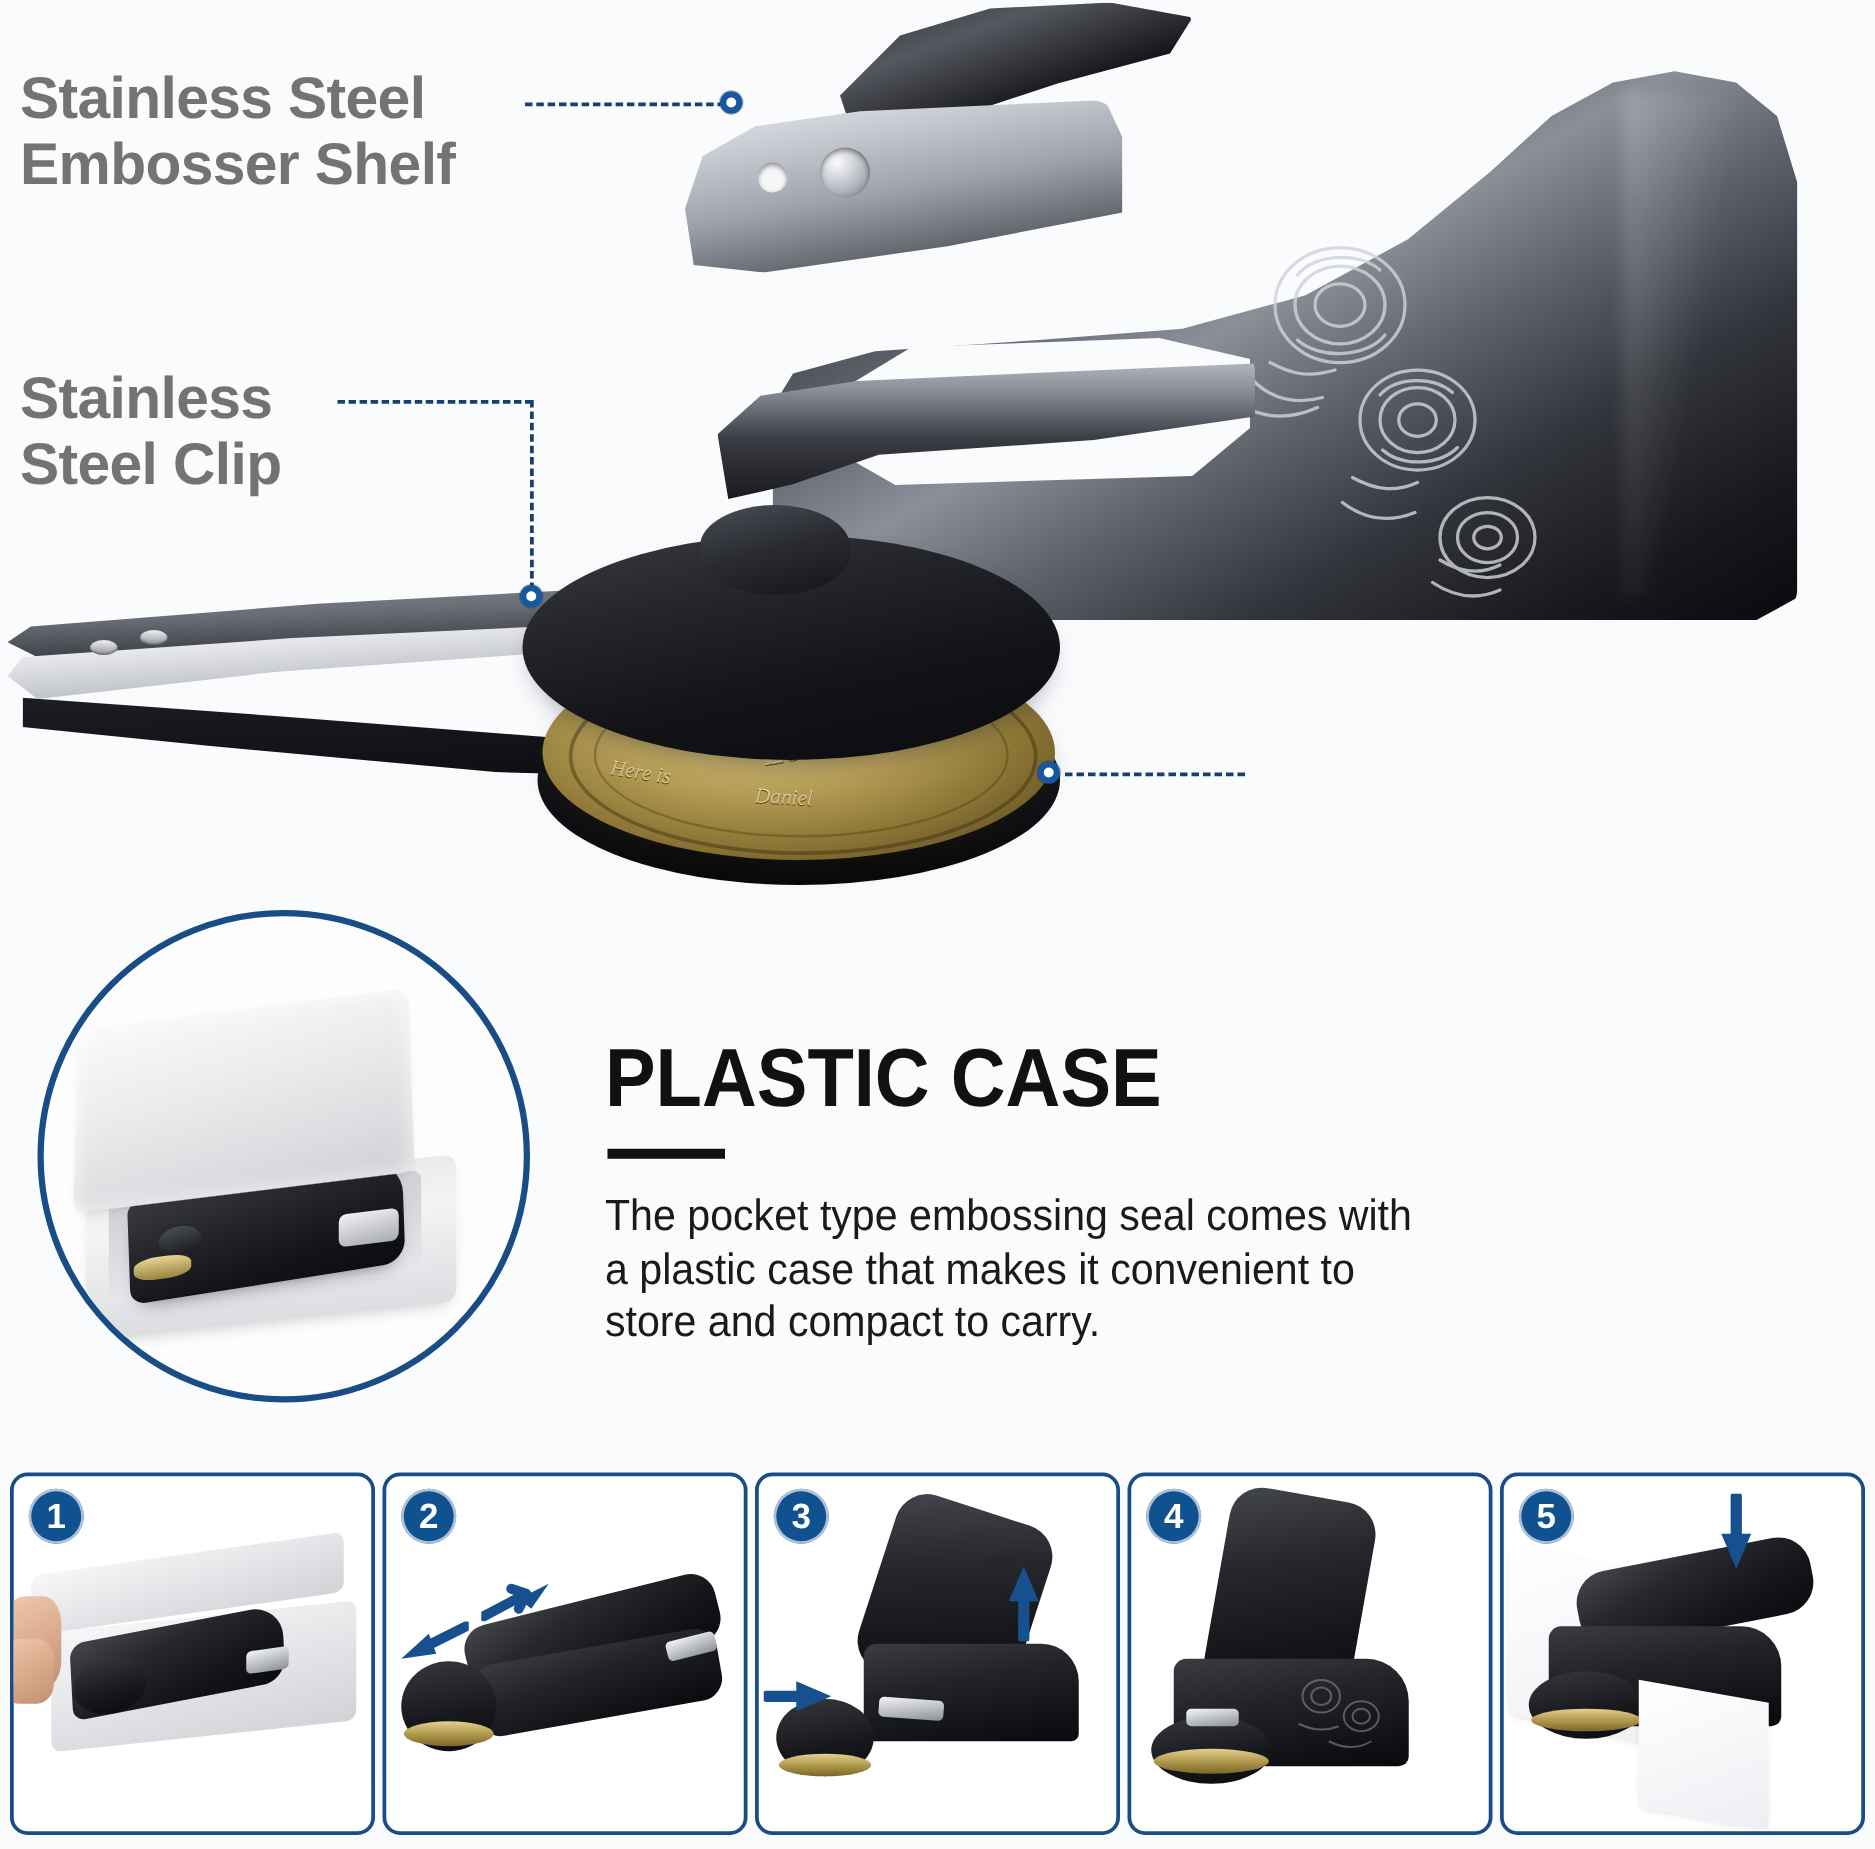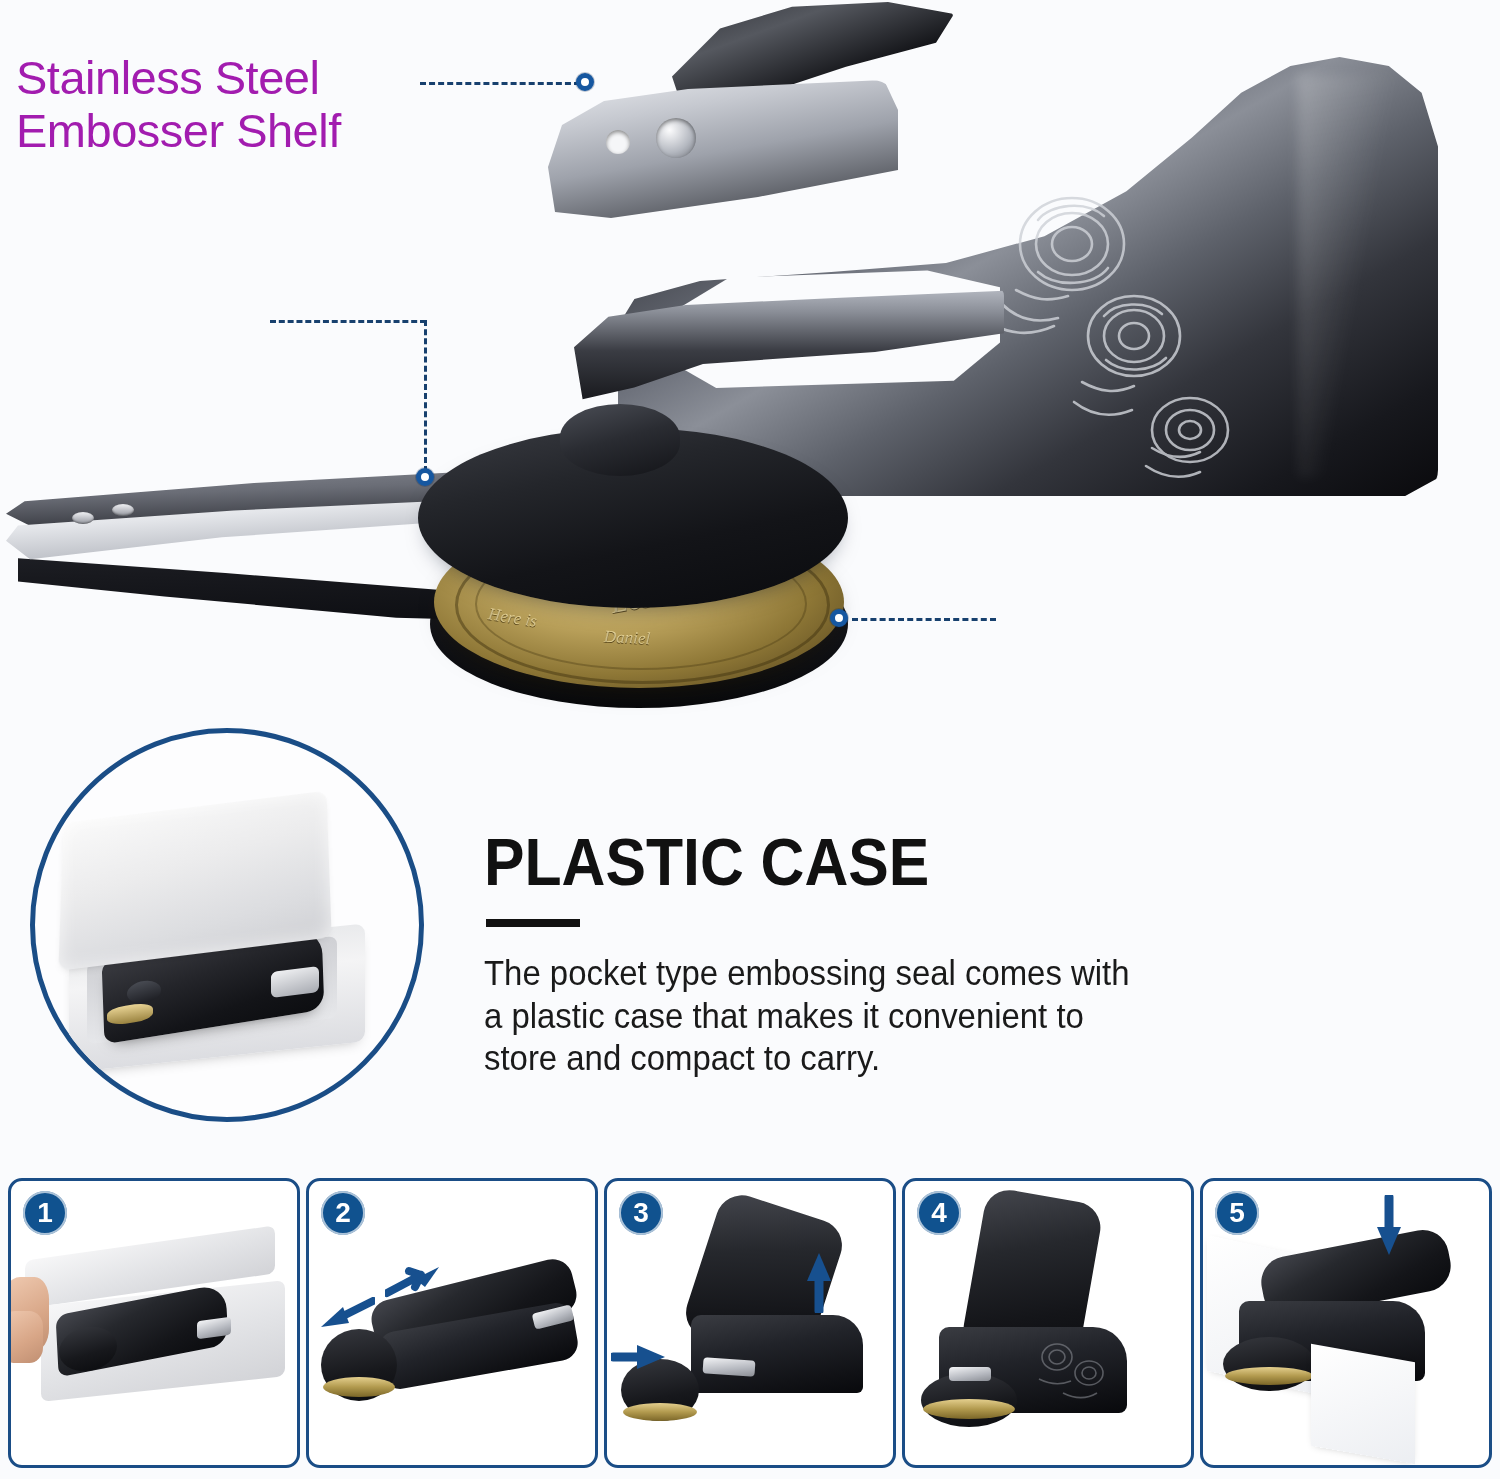"Stainless Steel" .callout { color: #a21caf -> #737373; font-weight: normal -> bold }
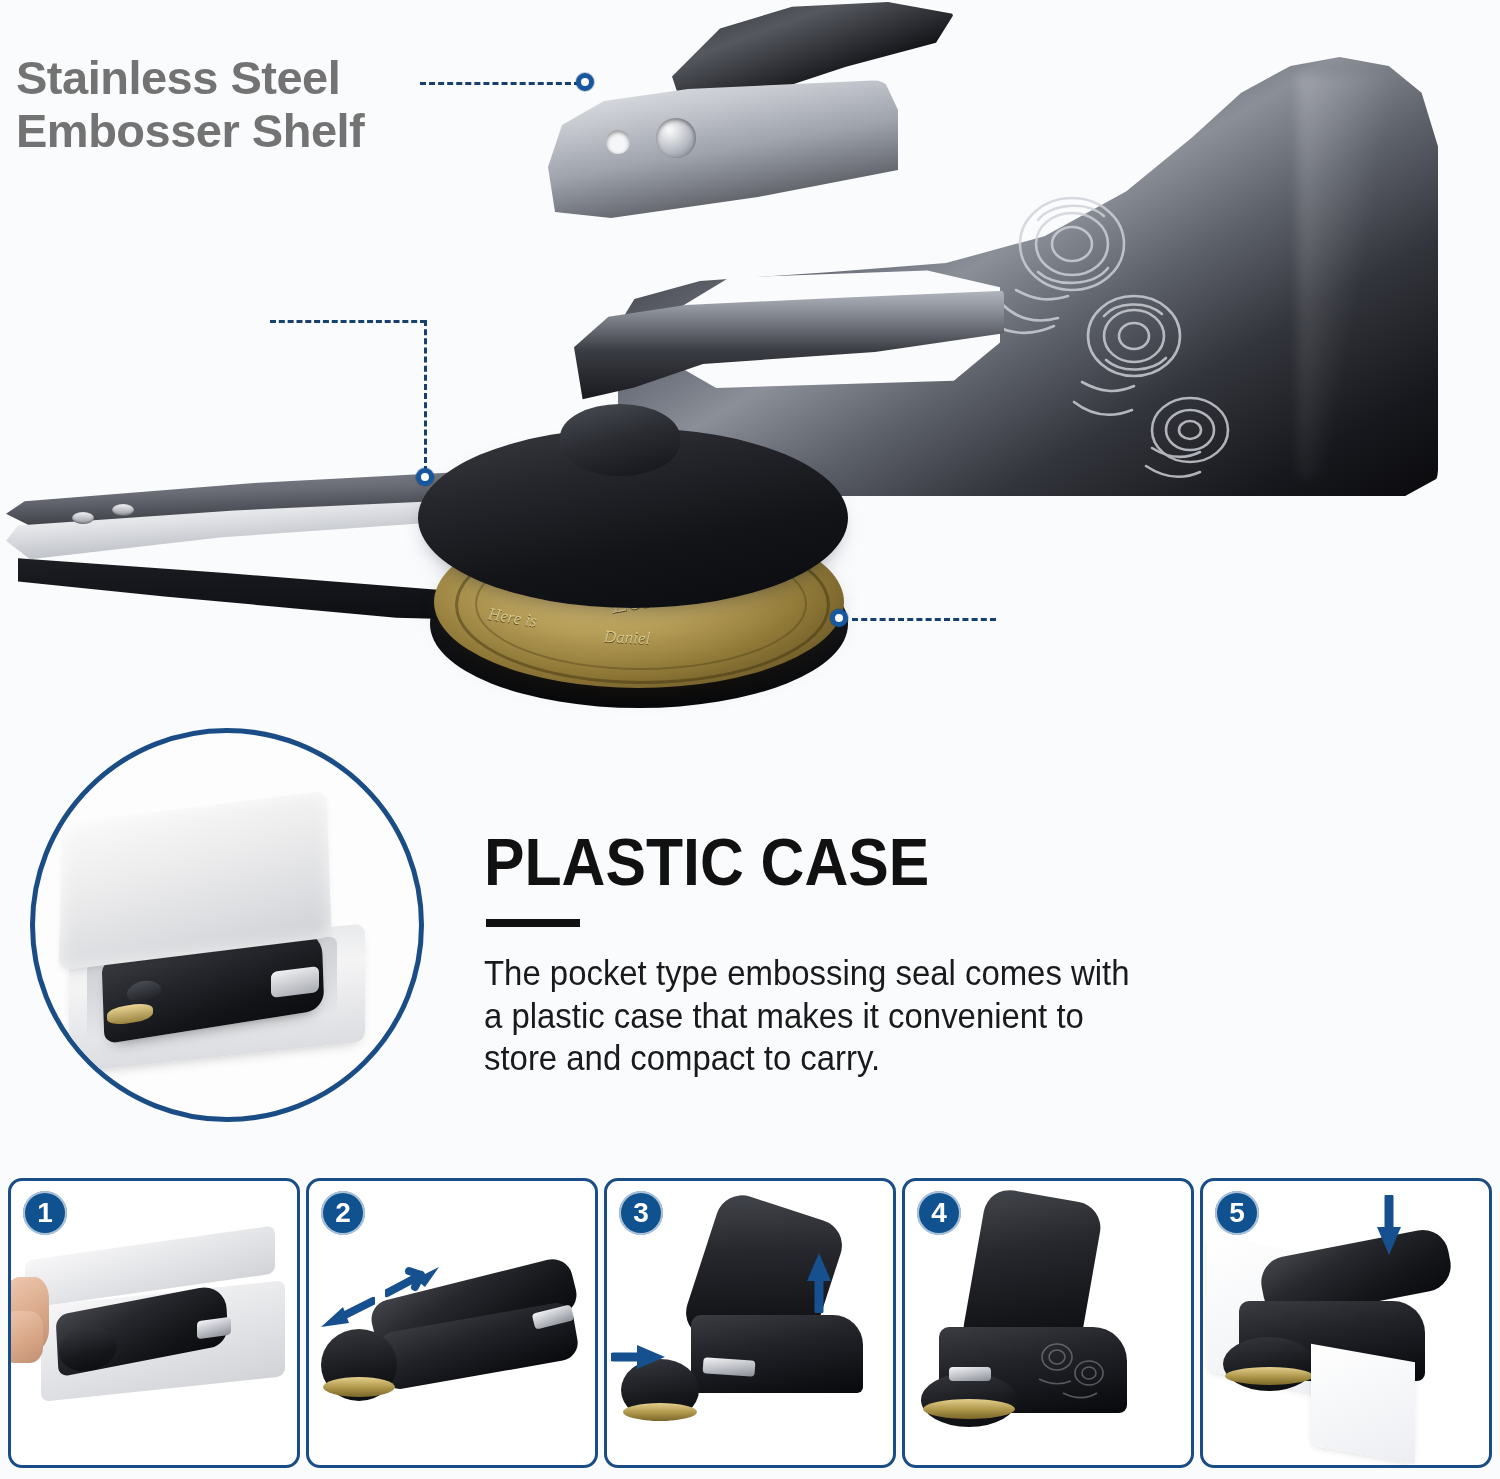"Stainless" div.callout { html: none -> <div>Stainless Steel Clip</div> }
